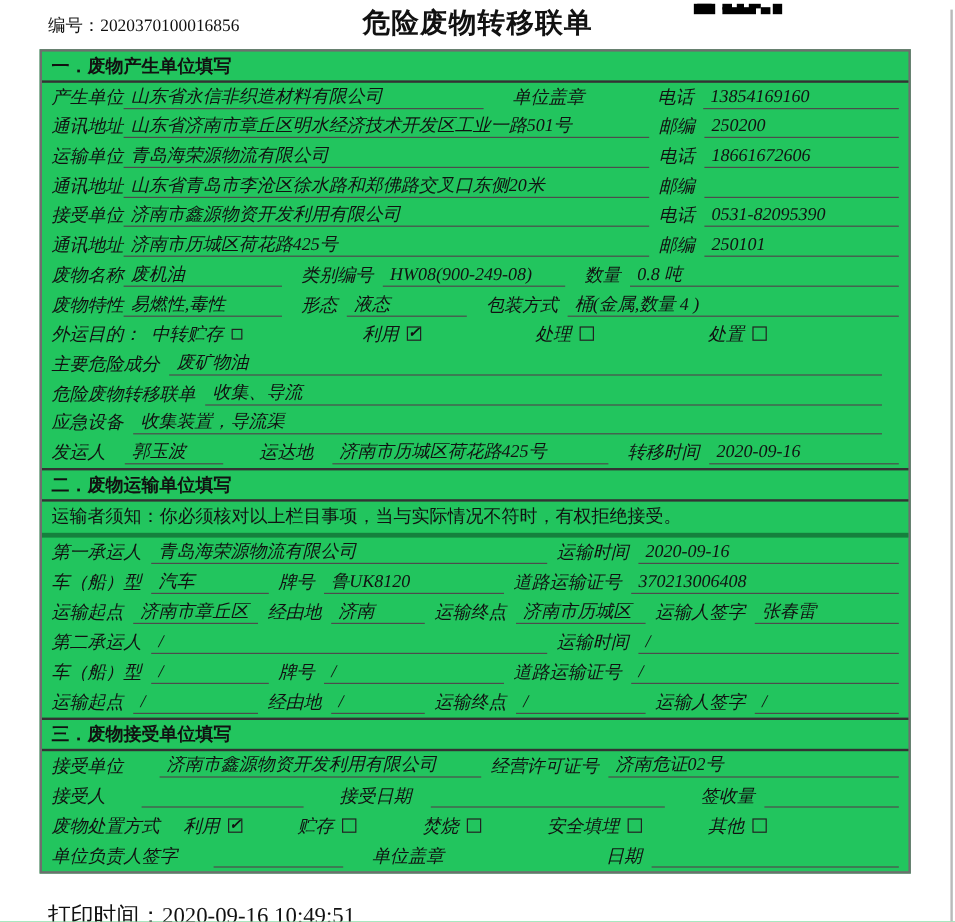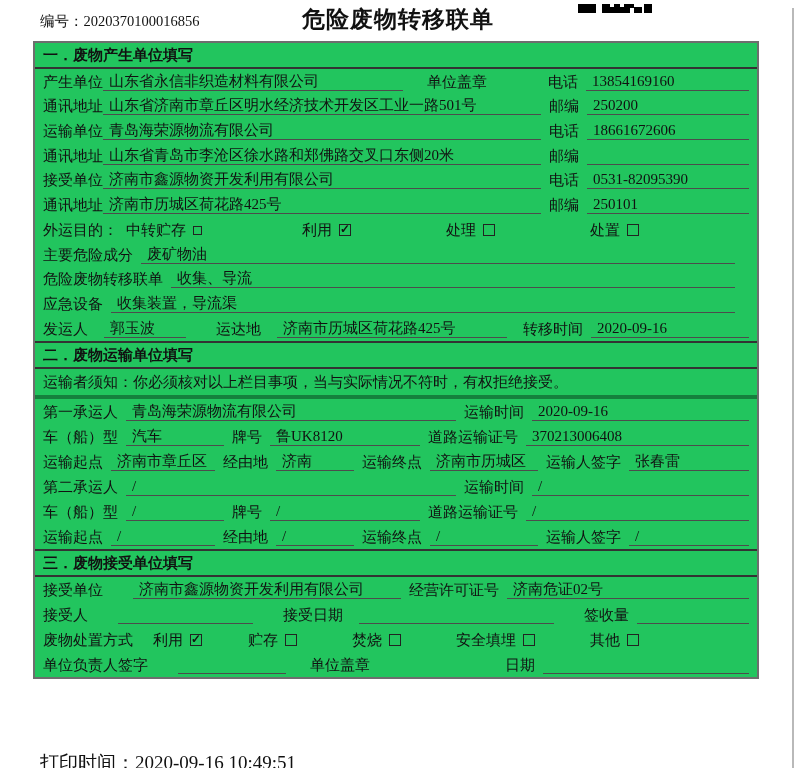"产生单位" .row { font-style: none -> italic }
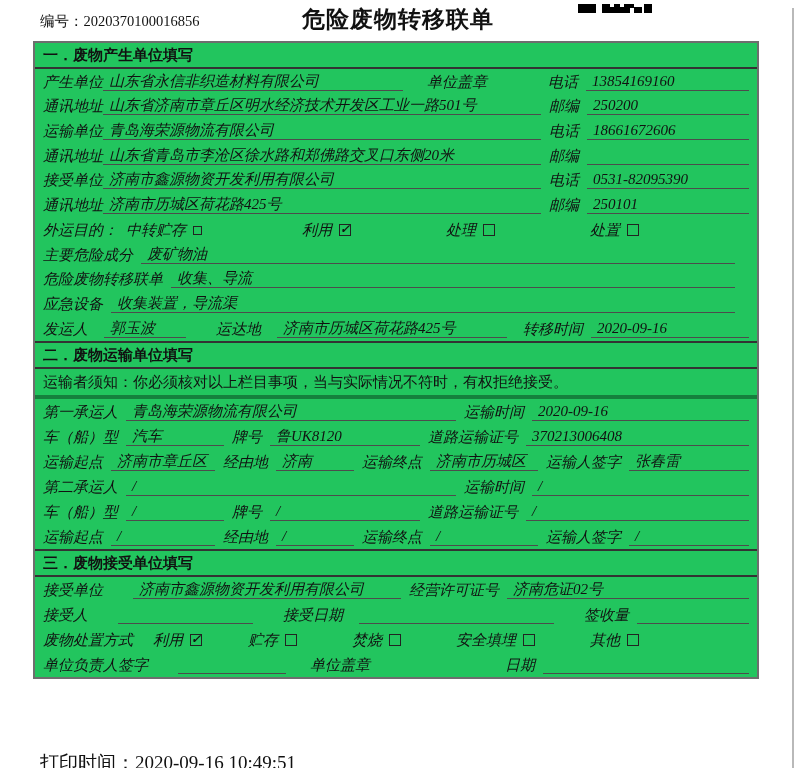"废物名称" div.row { html: none -> <div> <span>废物名称</span> <span>废机油</span> <span>类别编号</span> <span>HW08(900-249-08)</span> <span>数量</span> <span>0.8 吨</span> </div> }
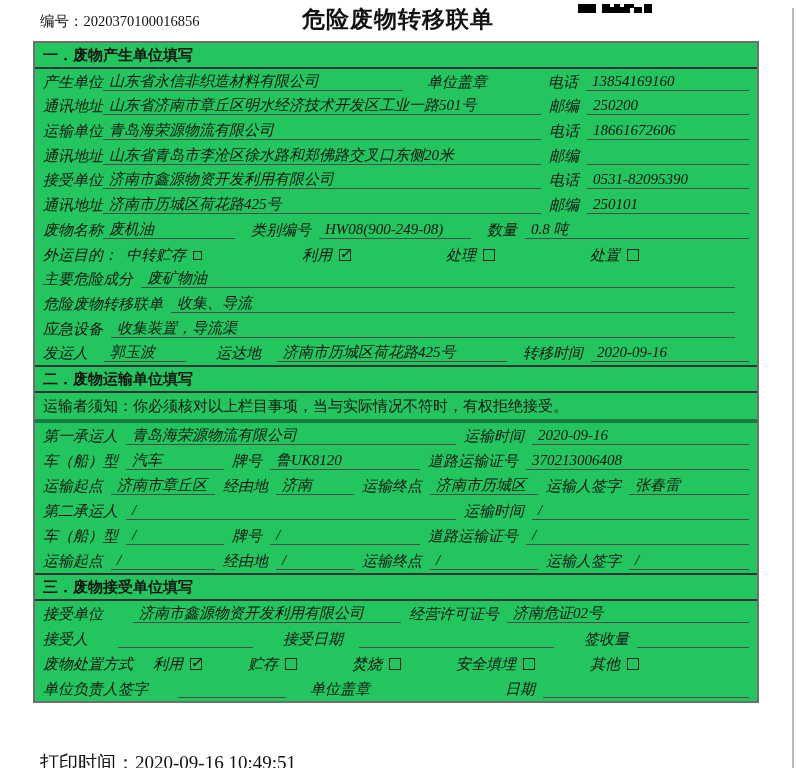"废物特性" div.row { html: none -> <div> <span>废物特性</span> <span>易燃性,毒性</span> <span>形态</span> <span>液态</span> <span>包装方式</span> <span>桶(金属,数量 4 )</span> </div> }
